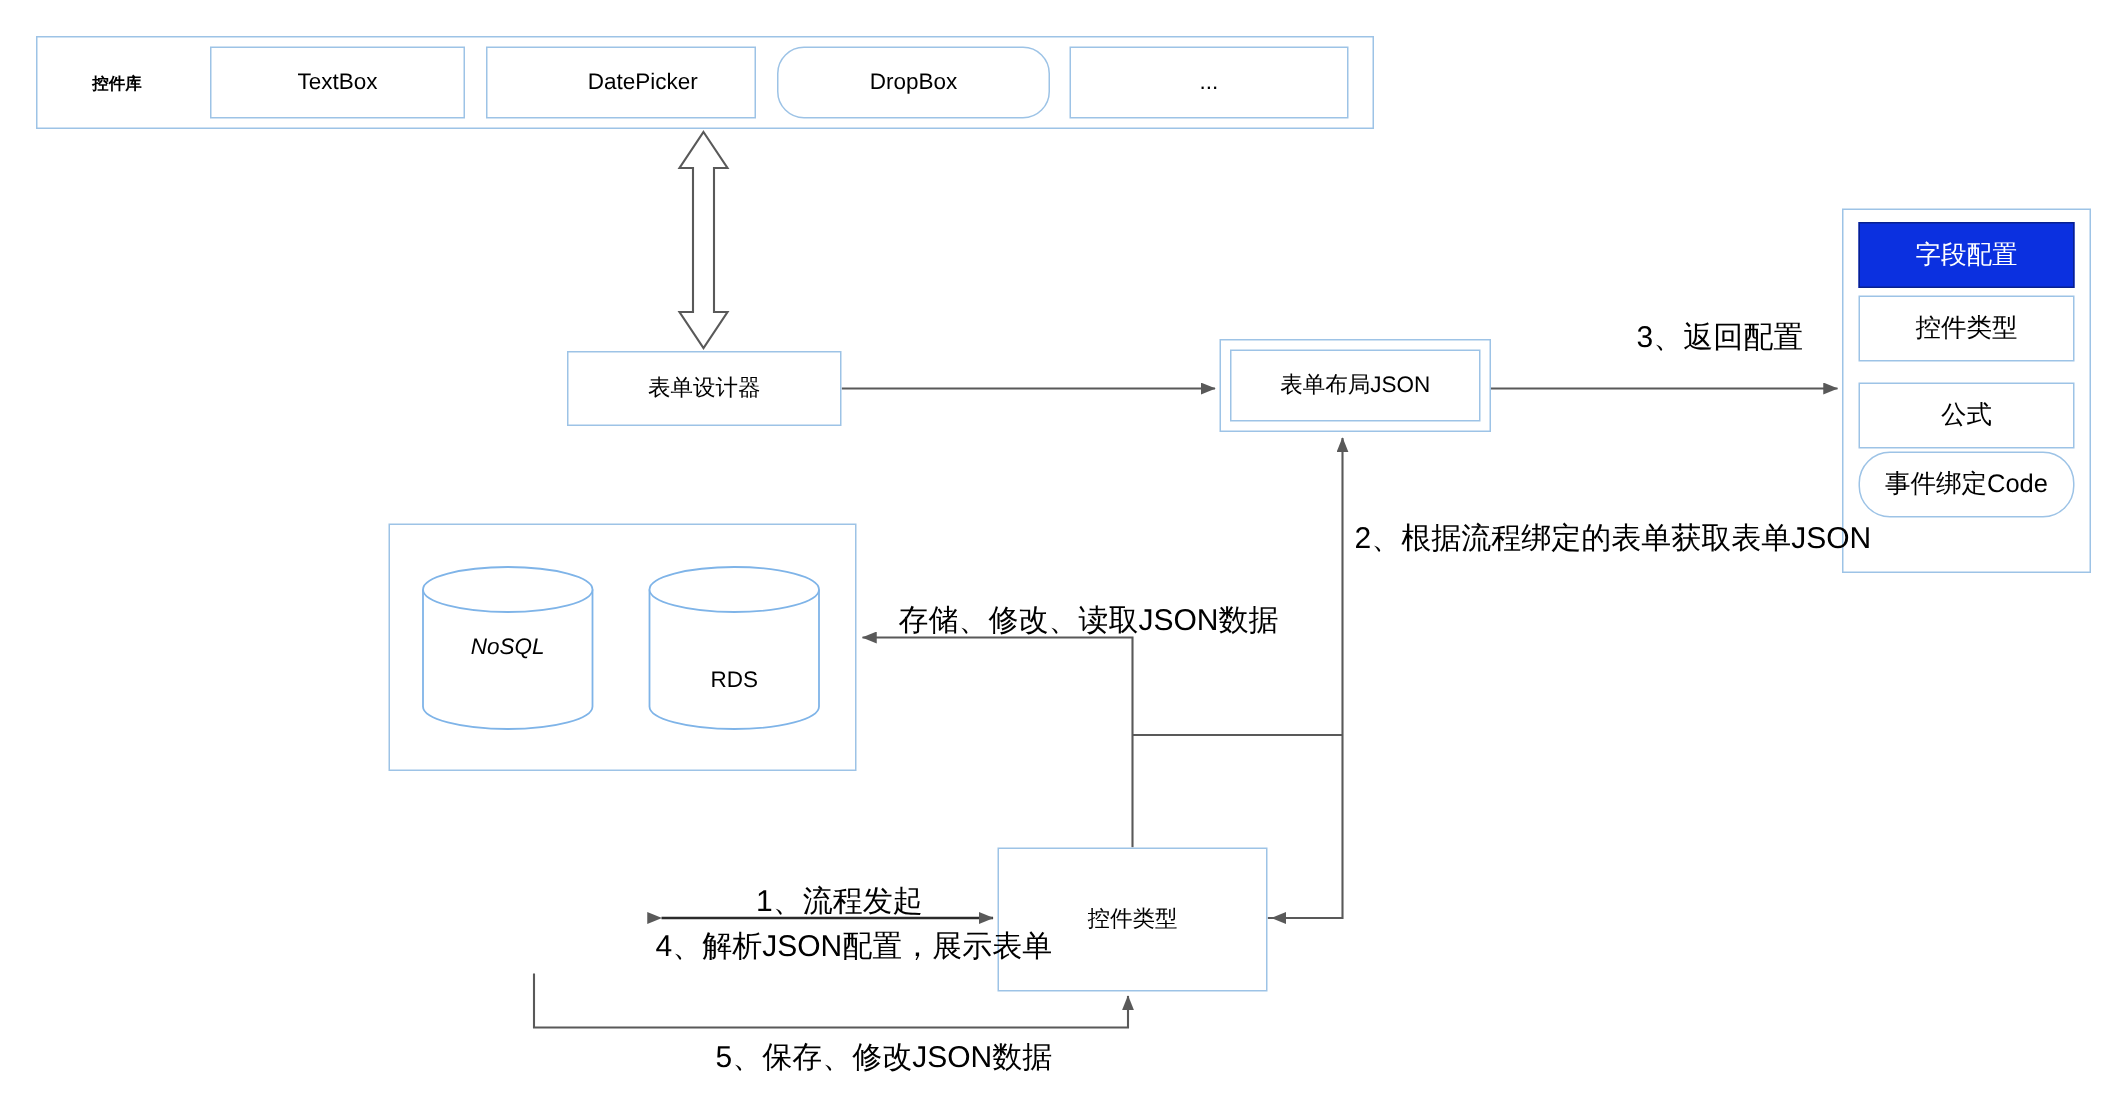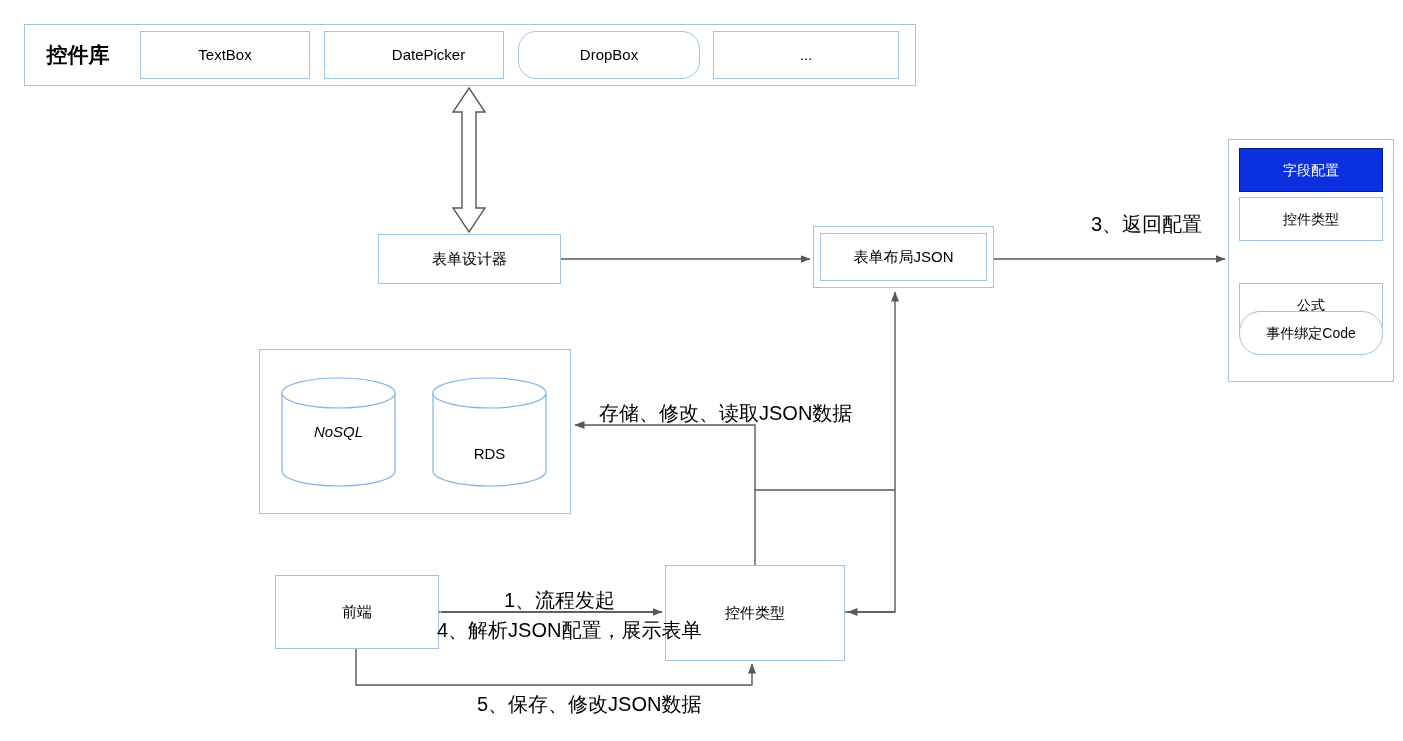"控件库" #lib-title { font-size: 21px -> 11px }
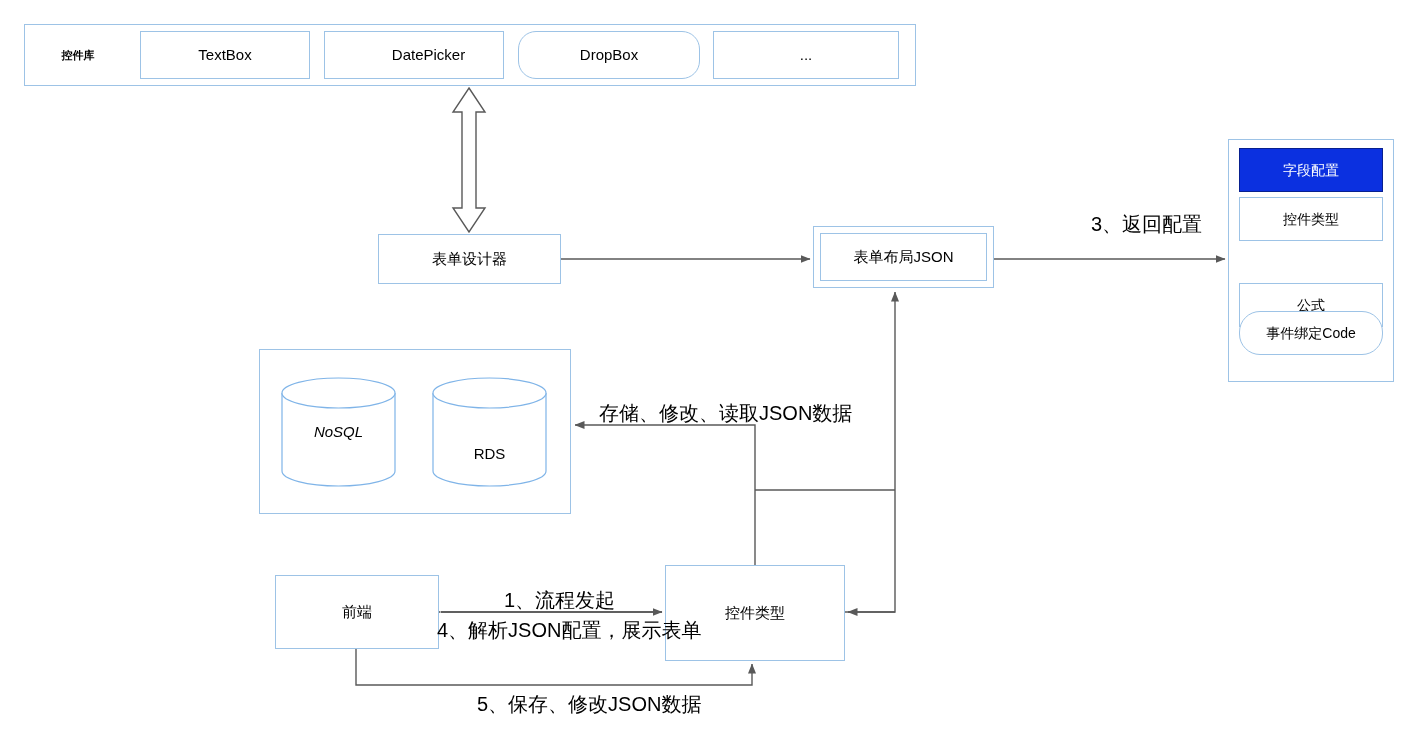"字段配置" .cfg-item { font-size: 14px -> 17px }
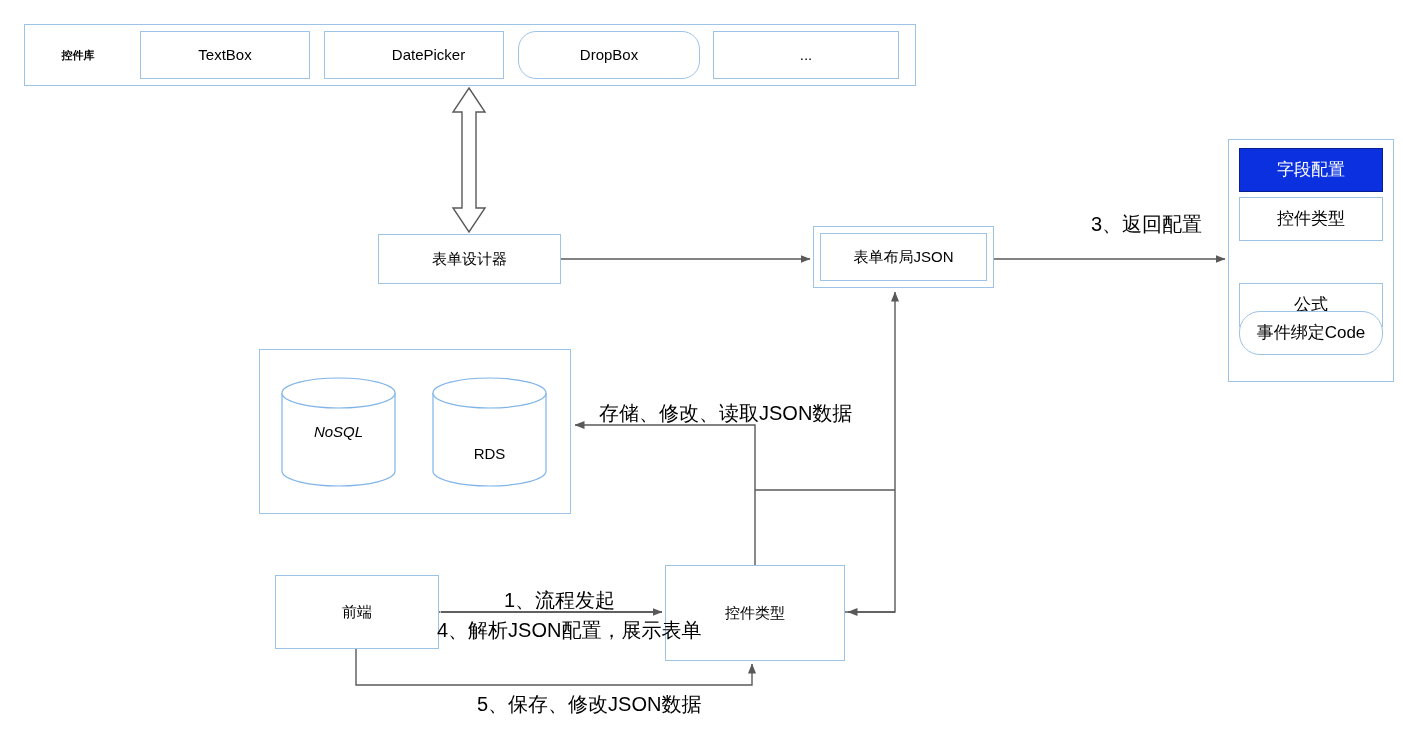"公式" div.box { margin-top: 28px -> none }
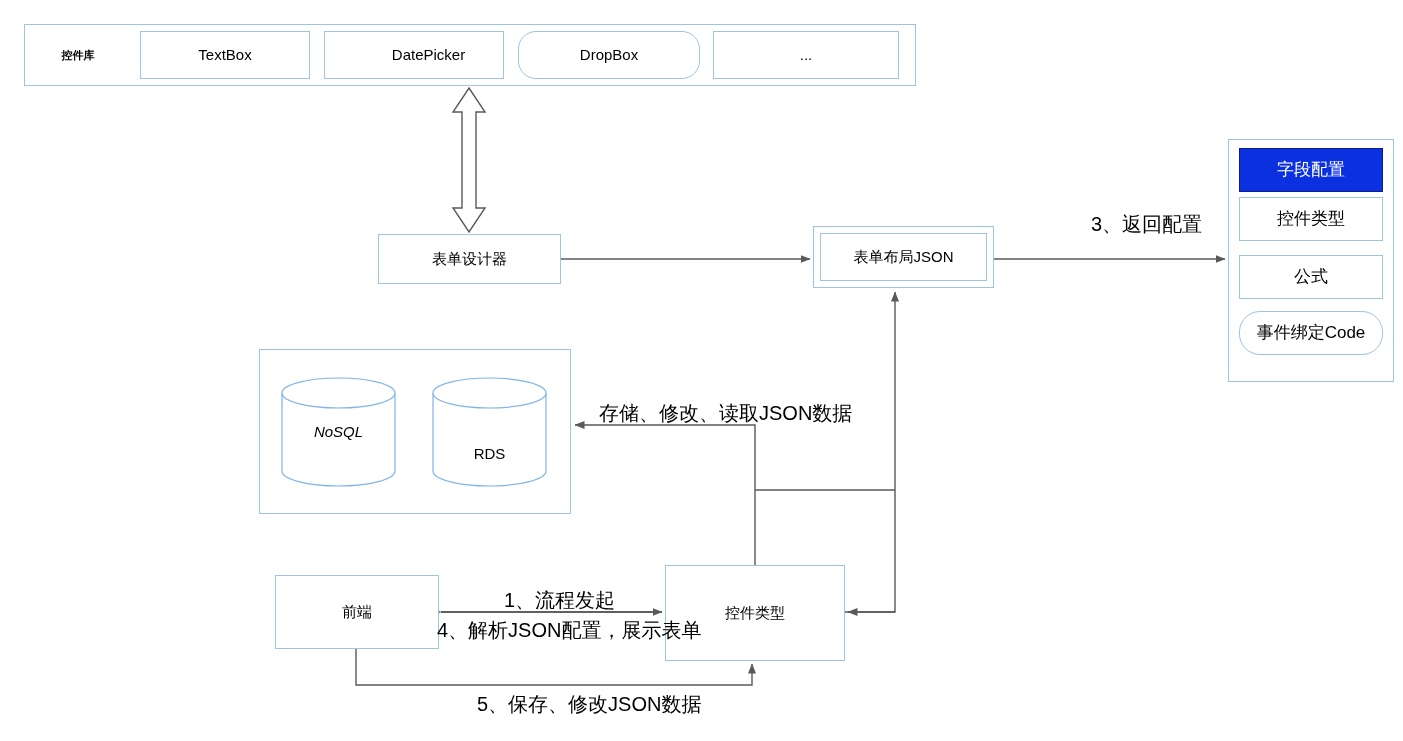"事件绑定Code" div.box { top: 311px -> 301px }
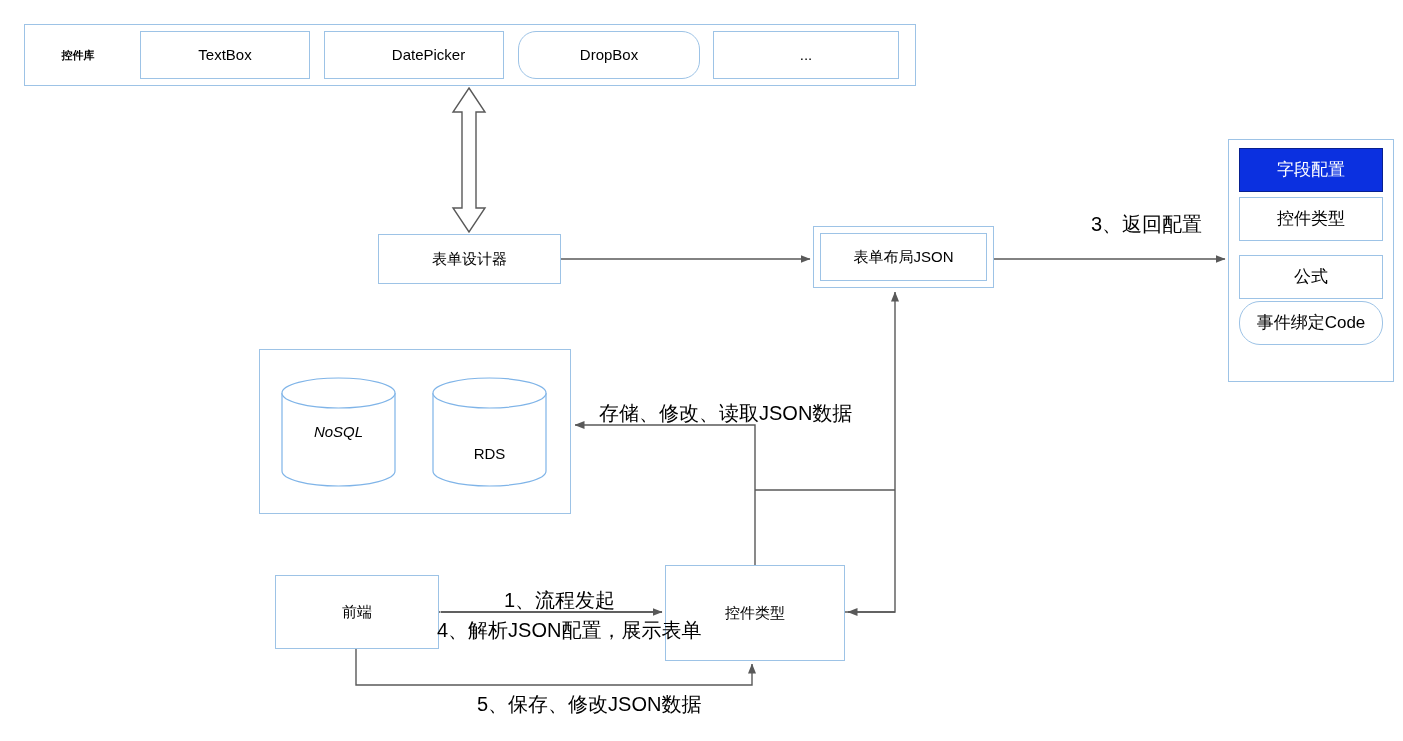"2、根据流程绑定的表单获取表单JSON" div.edge-label { html: none -> <div>2、根据流程绑定的表单获取表单JSON</div> }
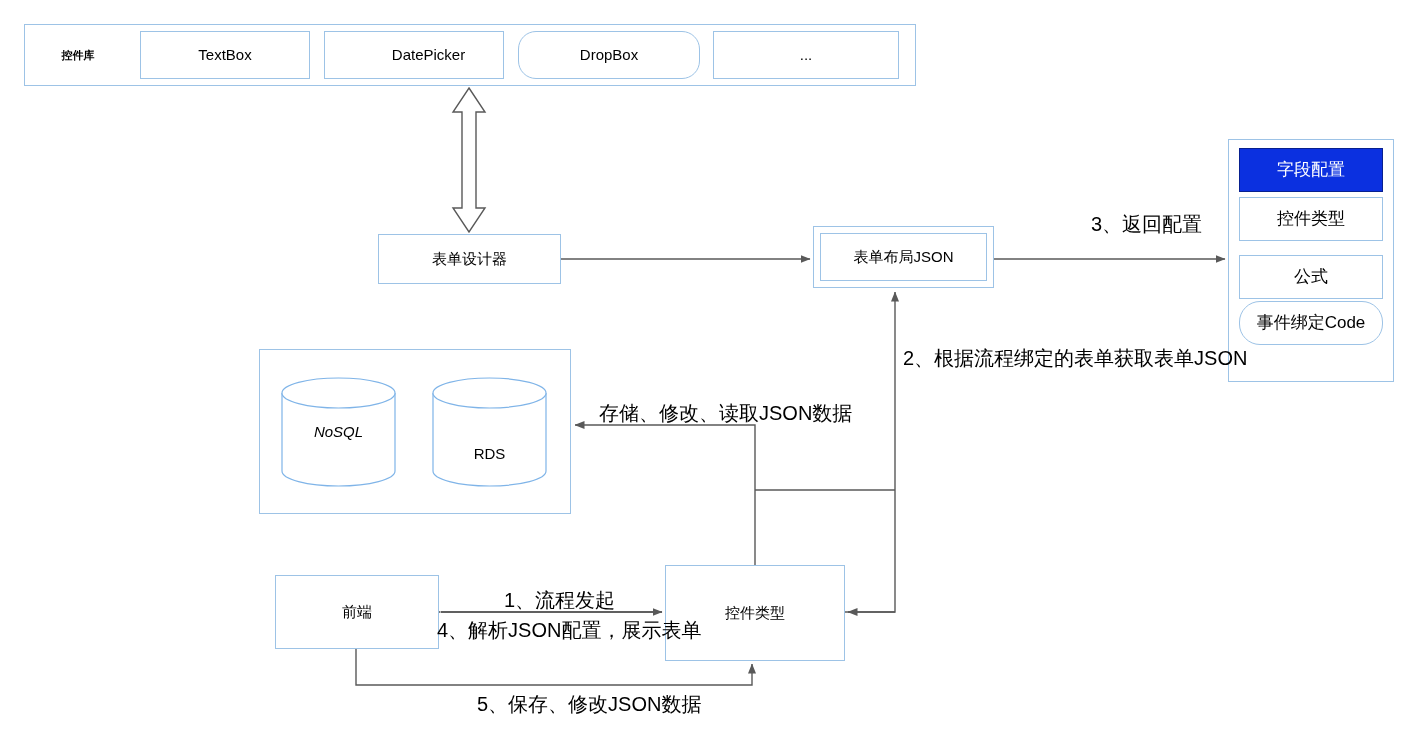"前端" div.box { html: <div> <span>前端</span> </div> -> none }
